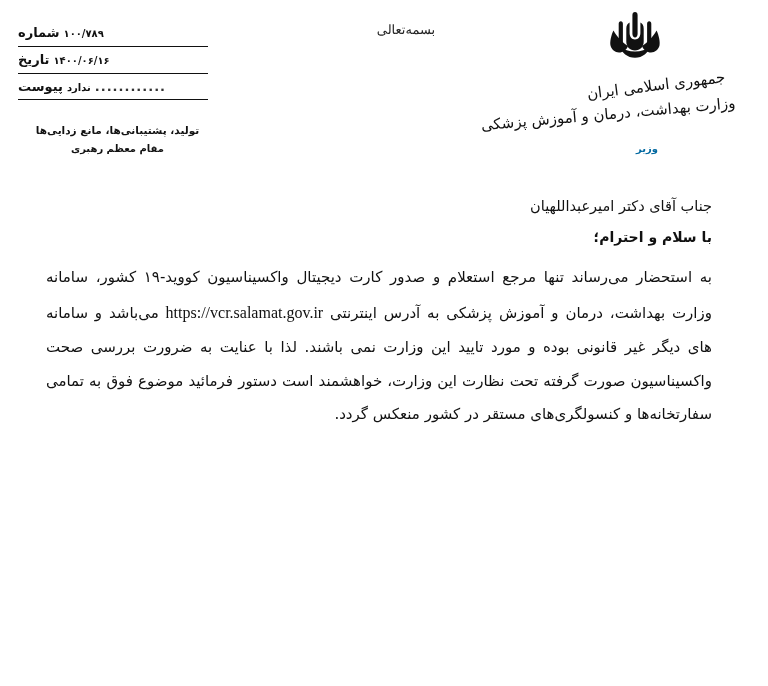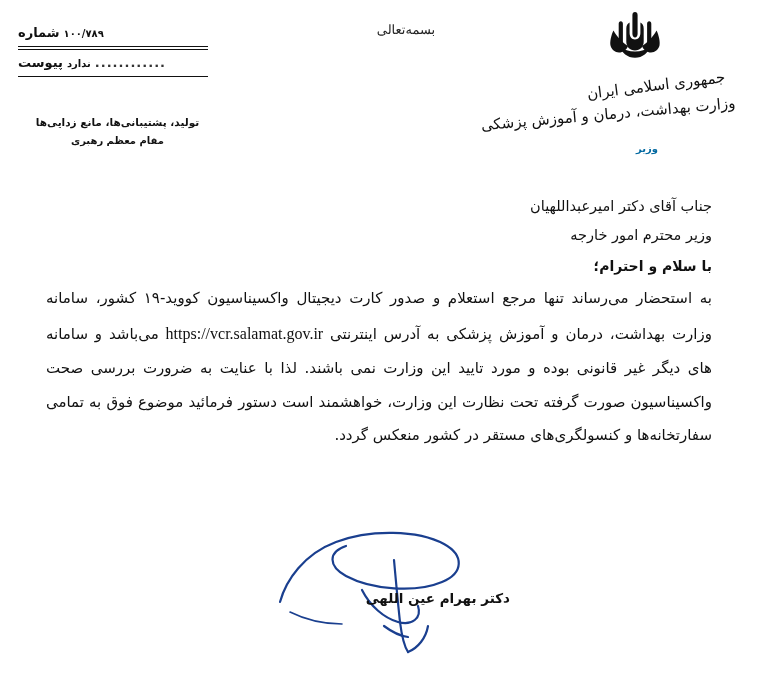"تاریخ" div.lh-row { html: none -> <div> <span>تاریخ</span> <span>۱۴۰۰/۰۶/۱۶</span> </div> }
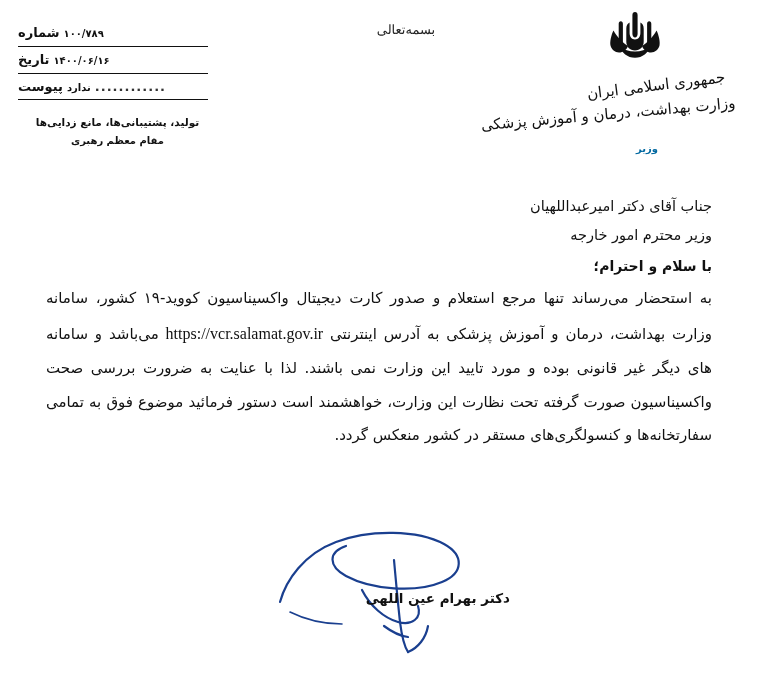"تولید، پشتیبانی‌ها، مانع زدایی‌ها" .slogan { top: 114px -> 122px }
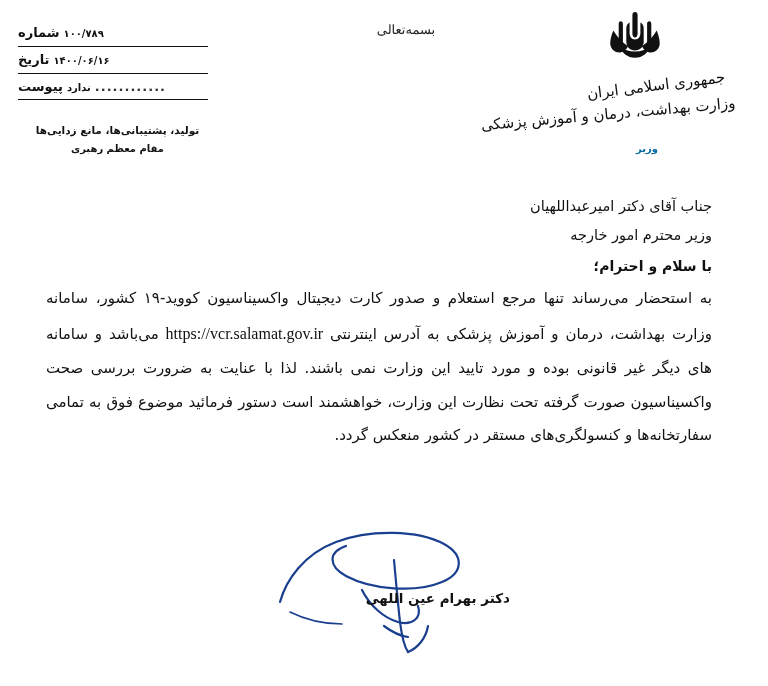"وزیر محترم امور خارجه" div { html: <div>وزیر محترم امور خارجه</div> -> none }
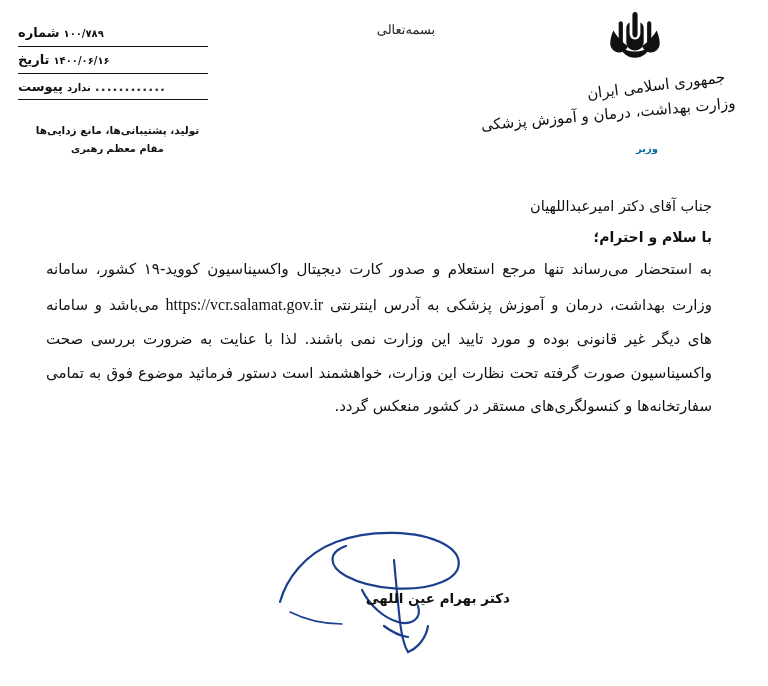"به استحضار می‌رساند تنها مرجع" .para { margin-top: 8px -> 16px }
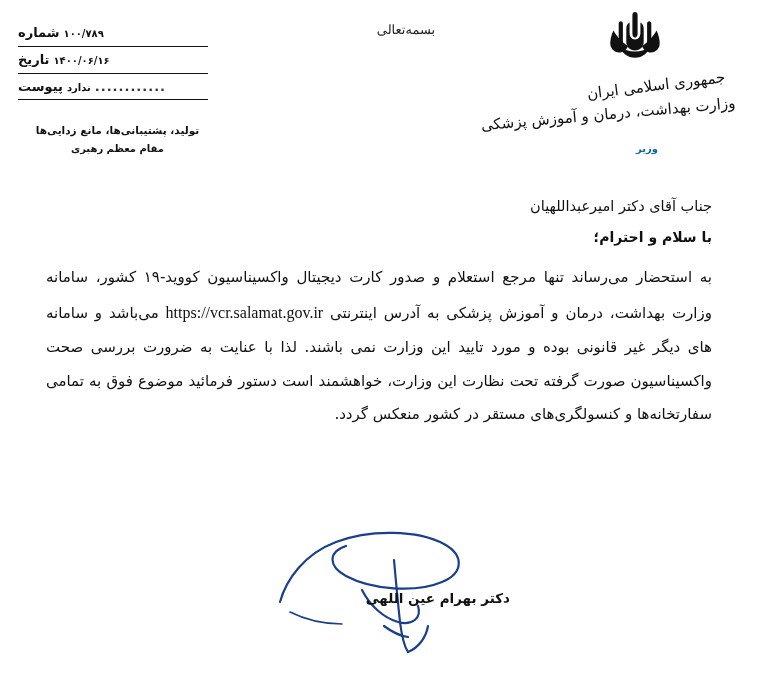"دکتر بهرام عین اللهی" div.signature-area { html: <div> <svg> <g> <path></path> <path></path> <path></path> <path></path> <path></path> </g> <g> <path></path> </g> </svg> <div>دکتر بهرام عین اللهی</div> </div> -> none }
